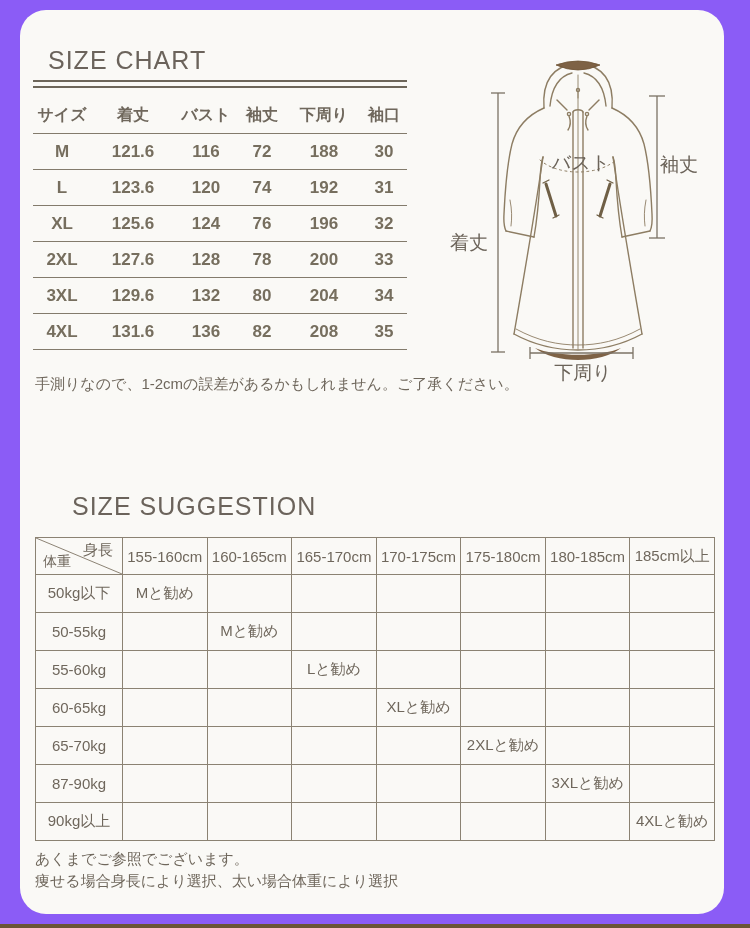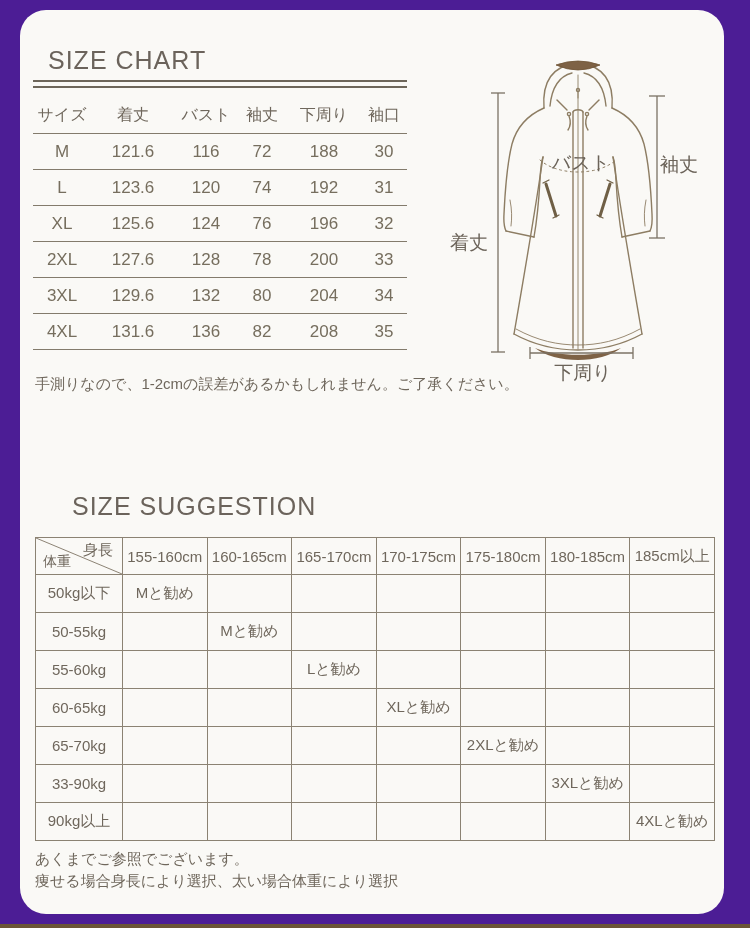"SIZE CHART" #screen { background: #4c1d95 -> #8b5cf6 }
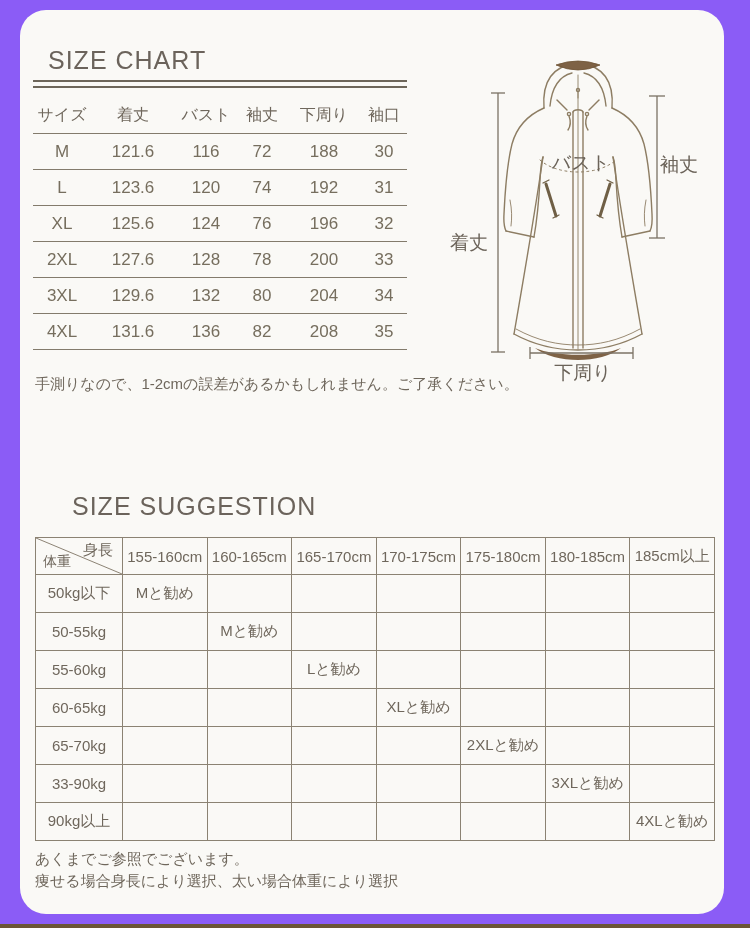"サイズ" table.sc th, table.sc td { font-weight: 400 -> 700 }
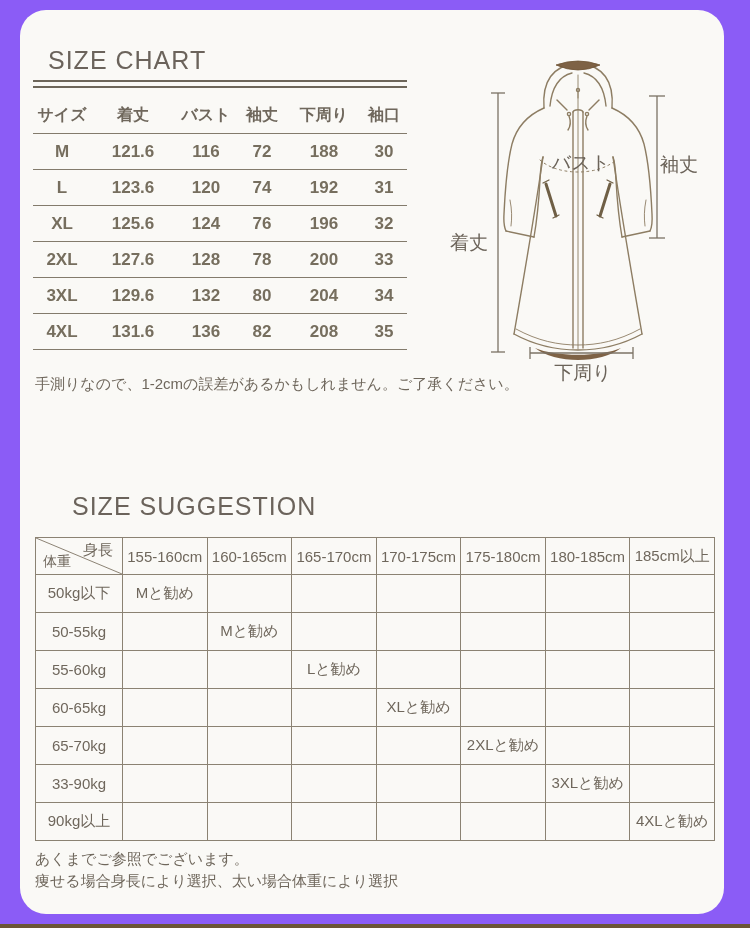"33-90kg" th { text: 33-90kg -> 87-90kg }
